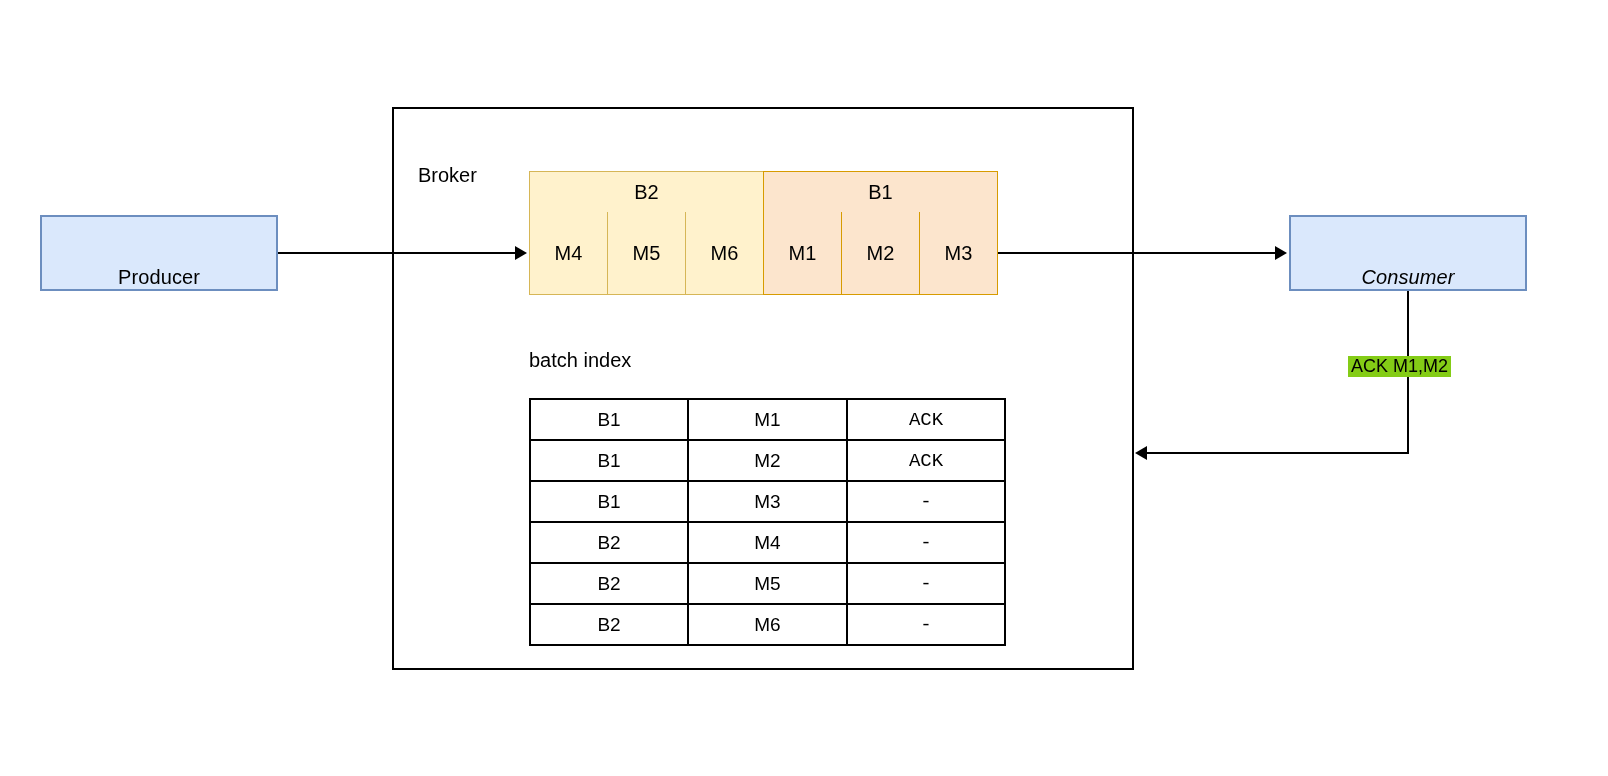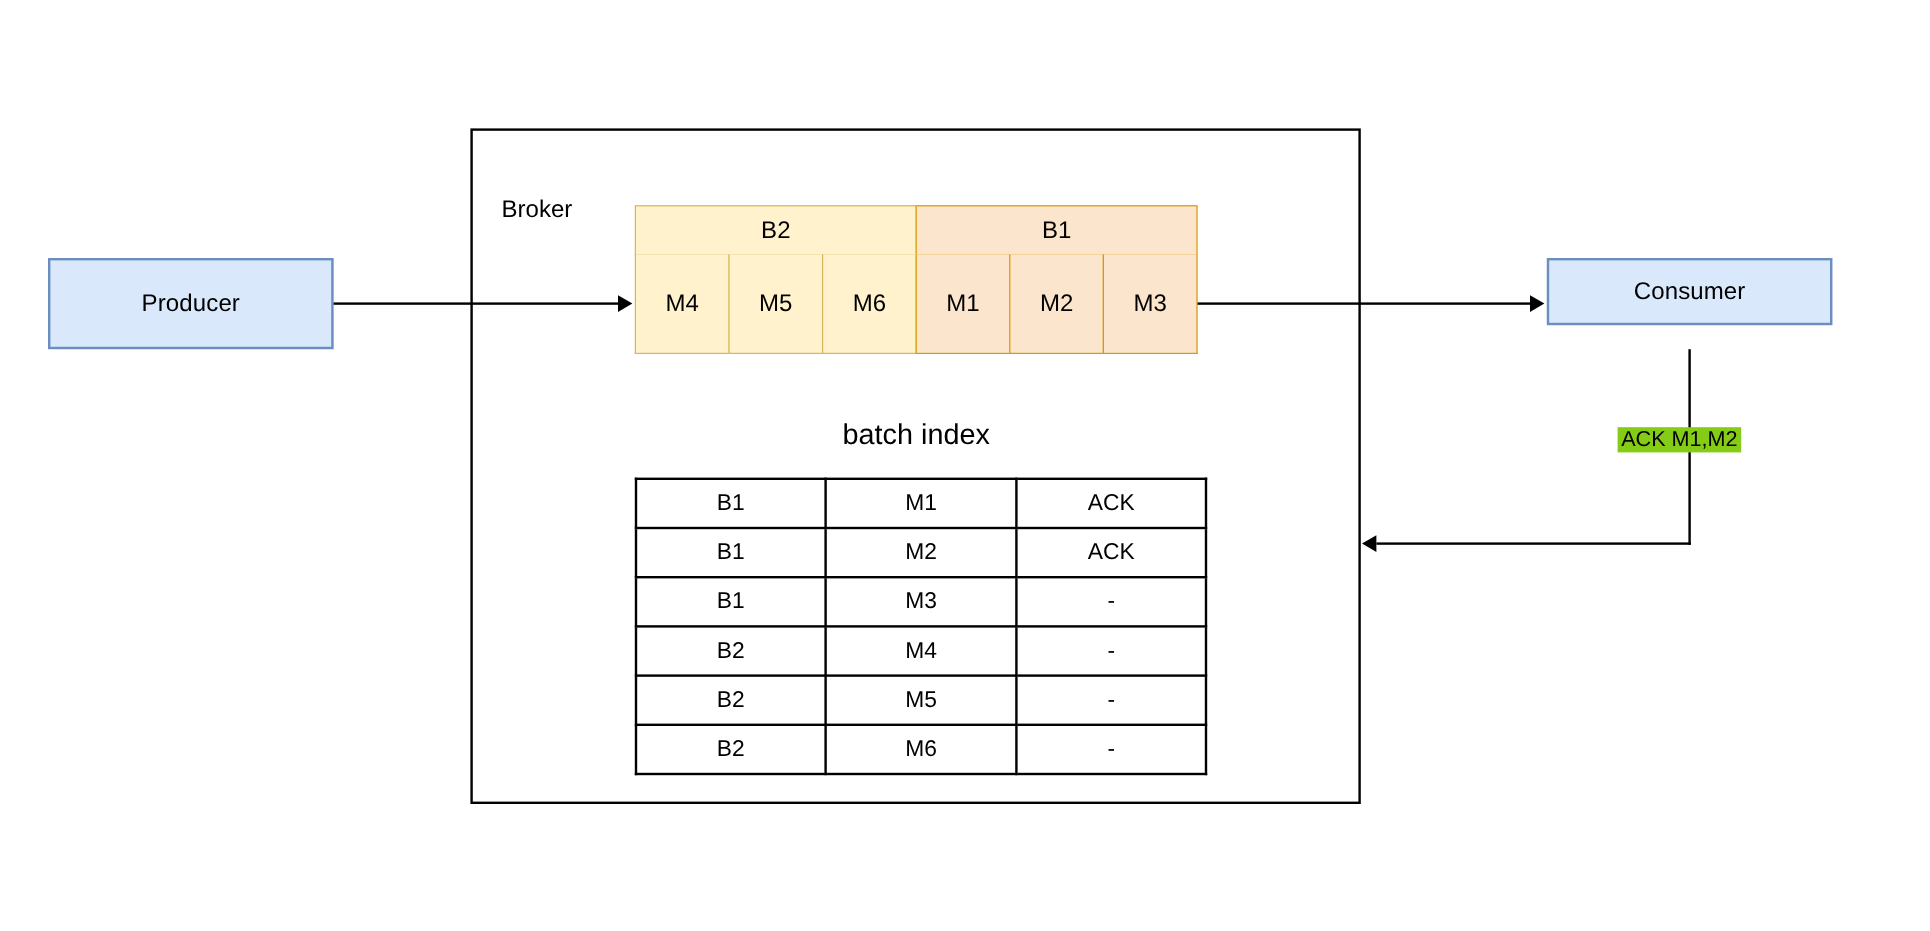"Producer" .endpoint { align-items: center -> flex-end }
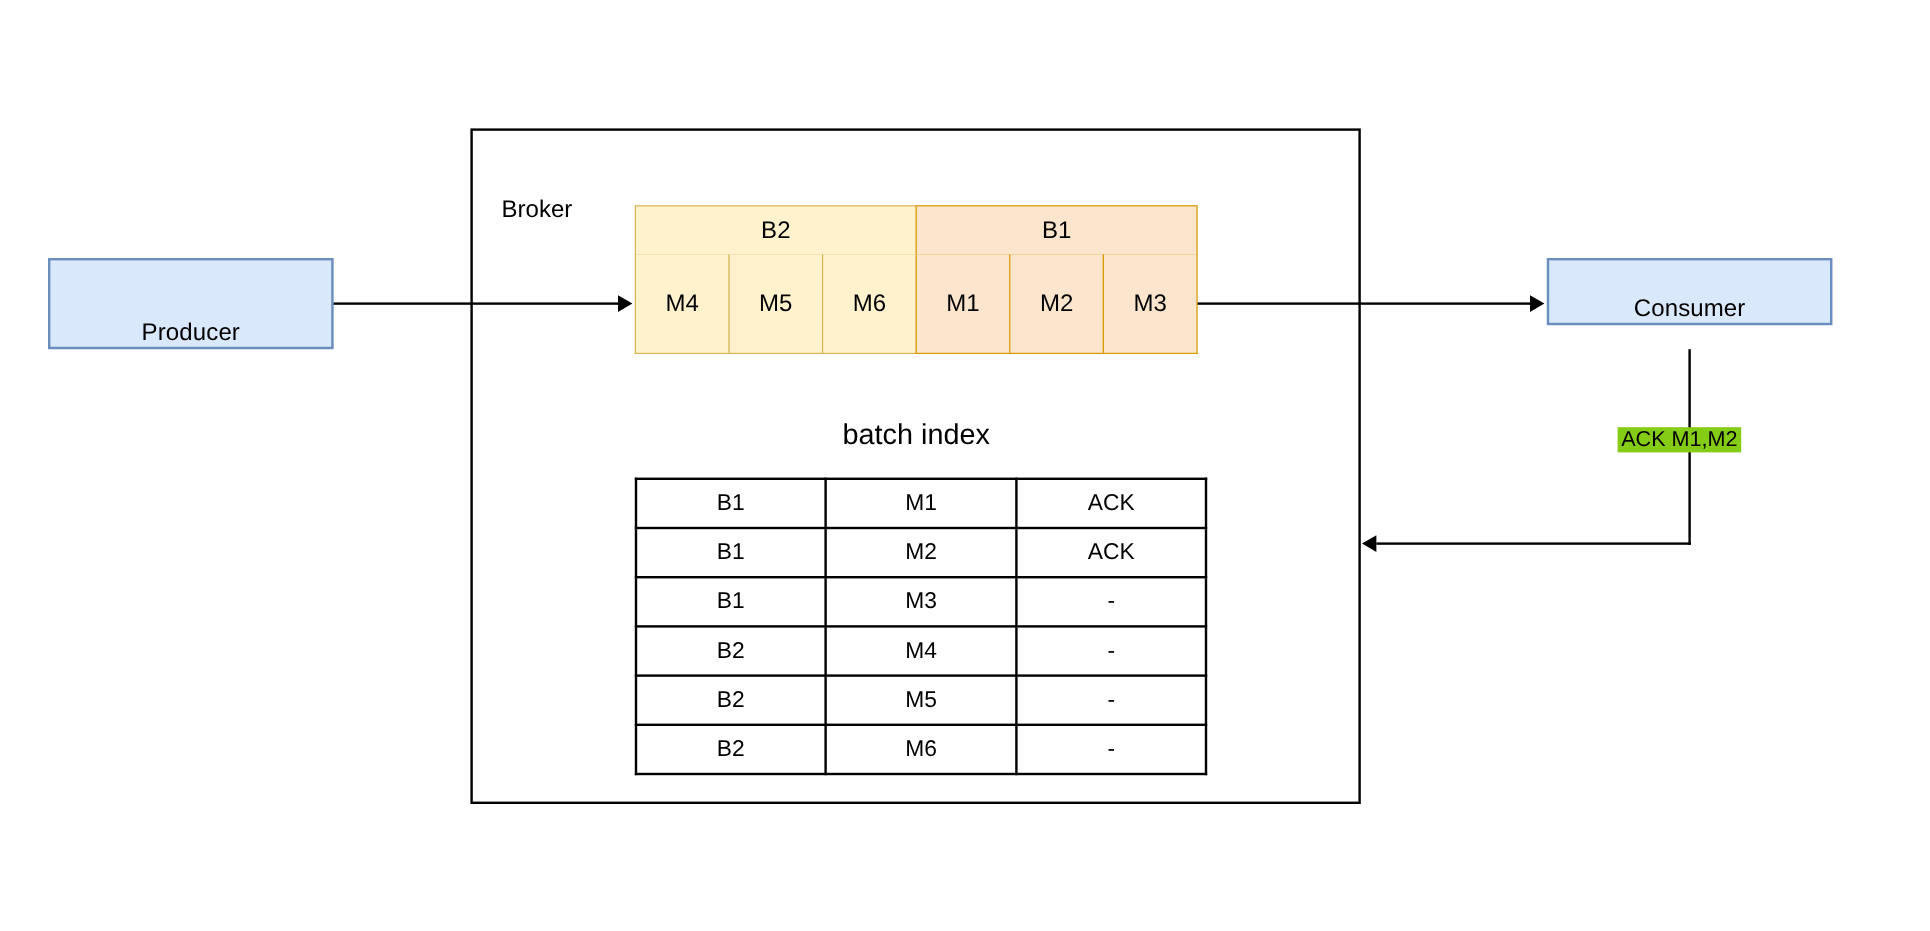"Consumer" div.abs { font-style: none -> italic; height: 56px -> 76px }
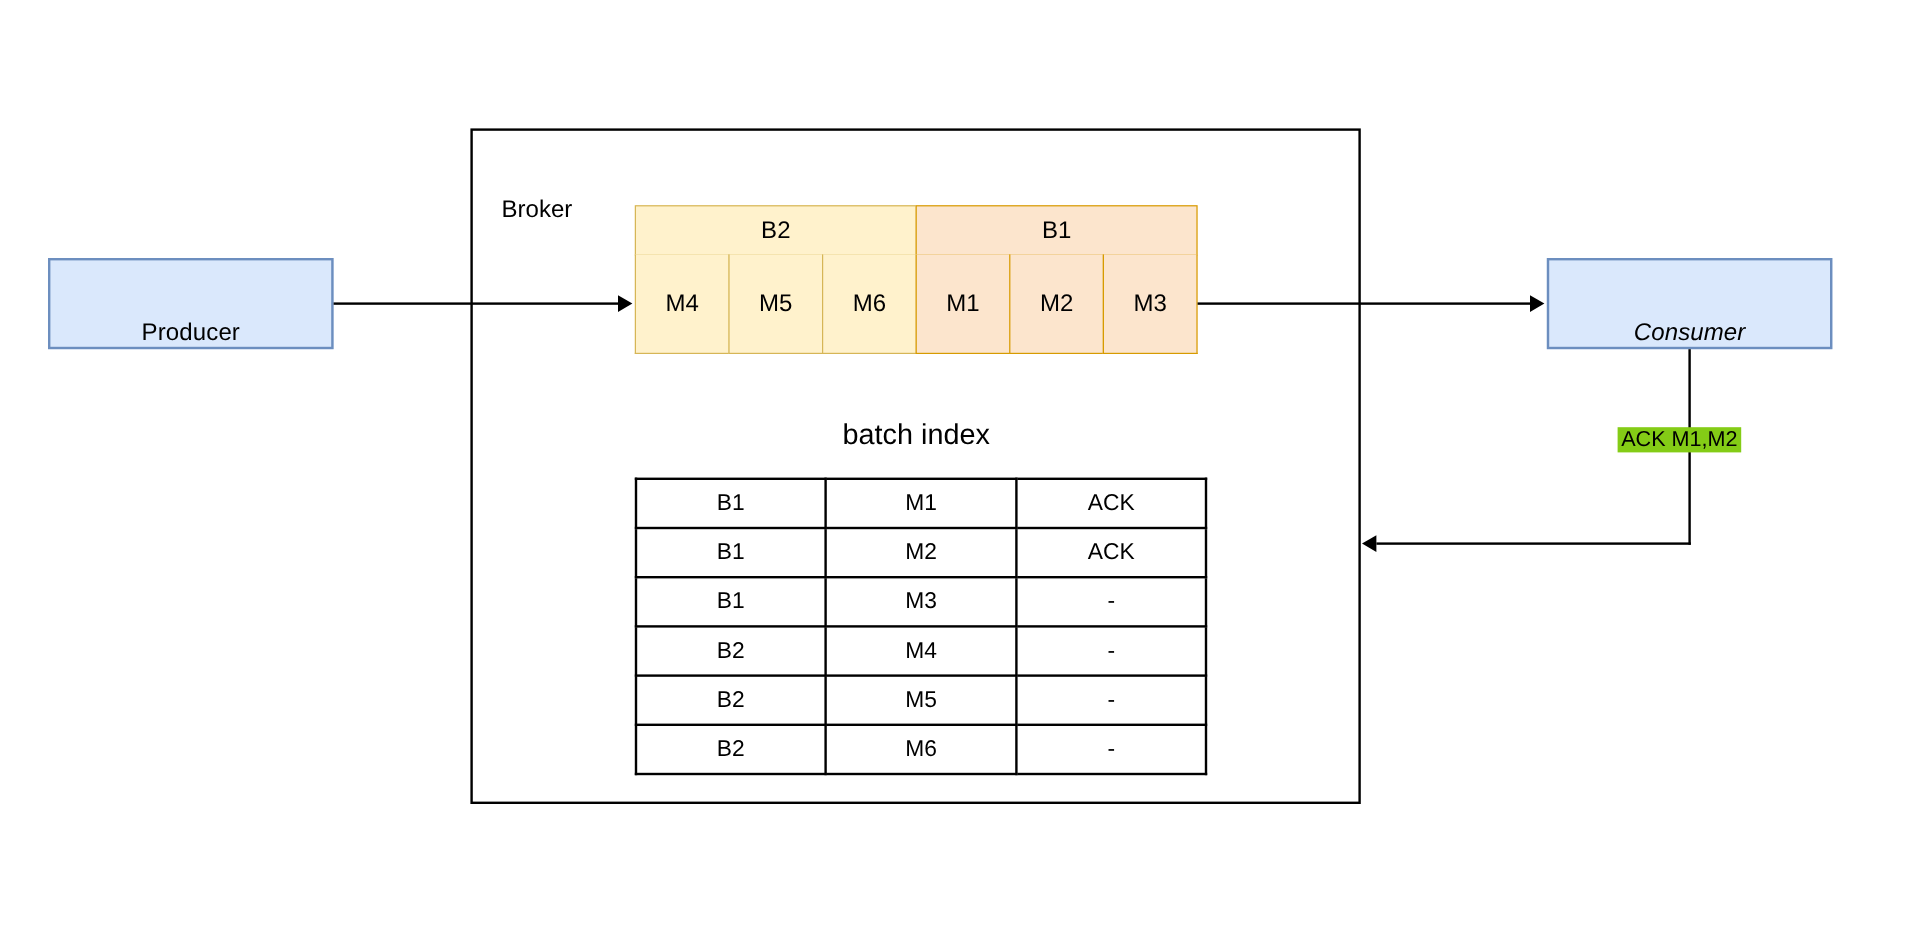"batch index" .caption { font-size: 24px -> 20px; text-align: center -> none }
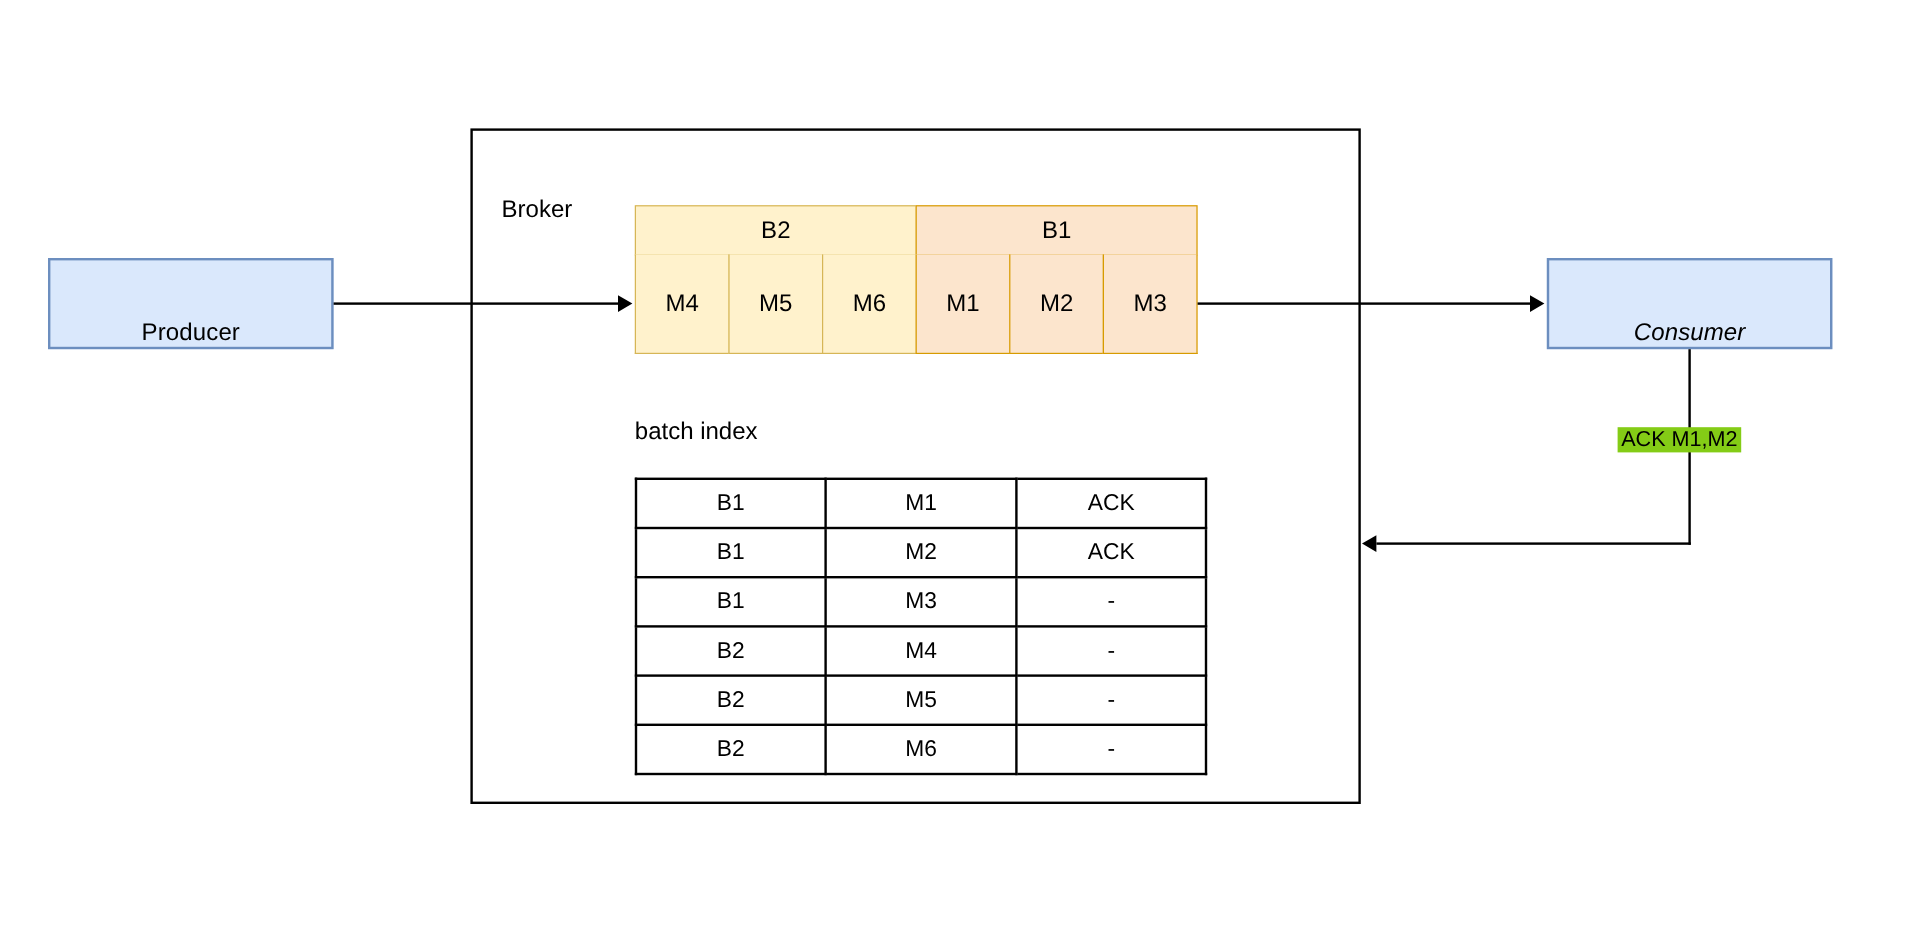"ACK" .col-state { font-family: none -> Liberation Mono, monospace }
